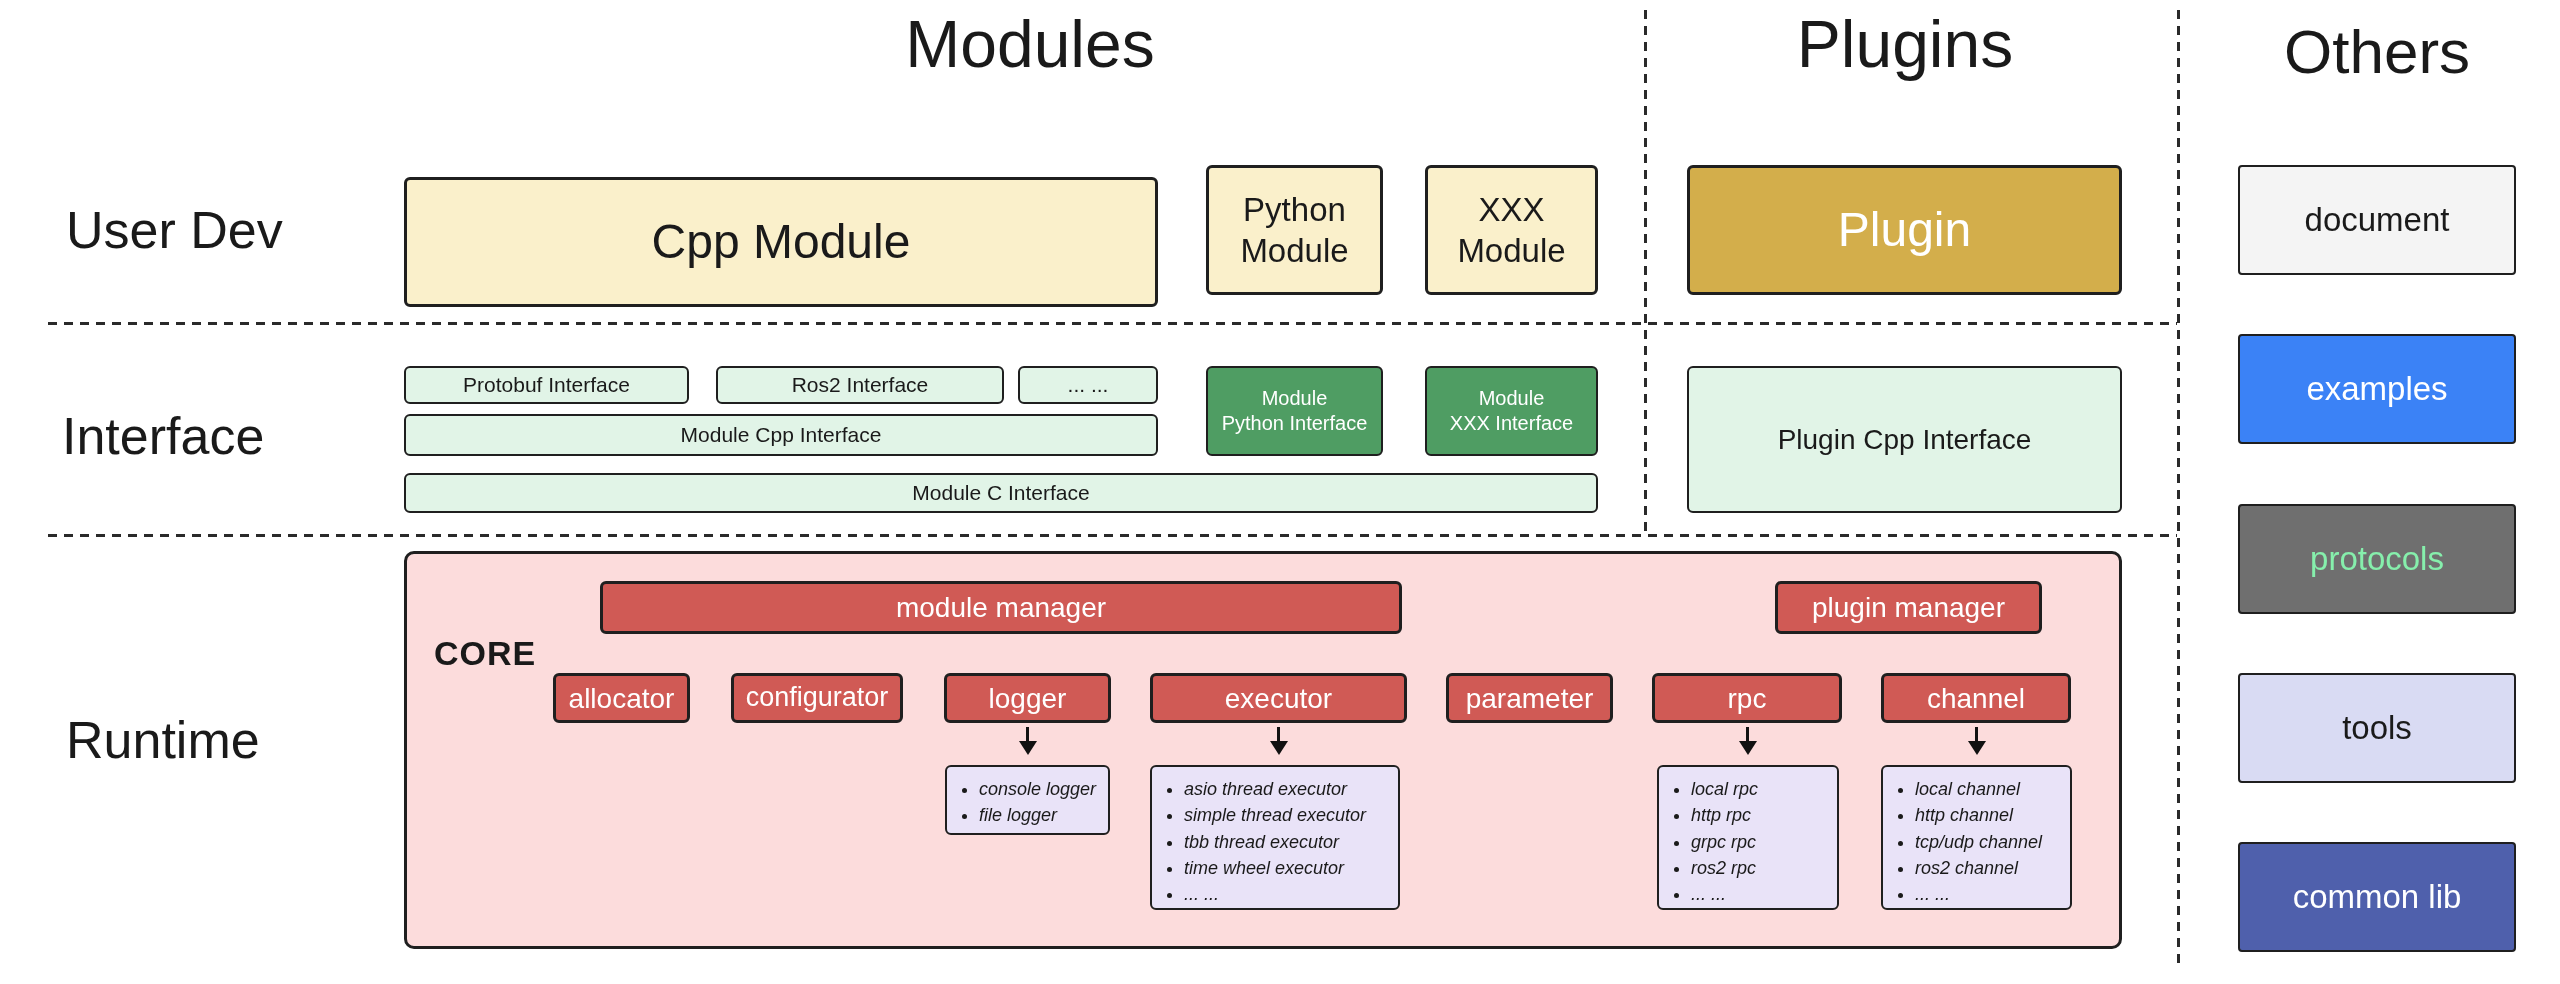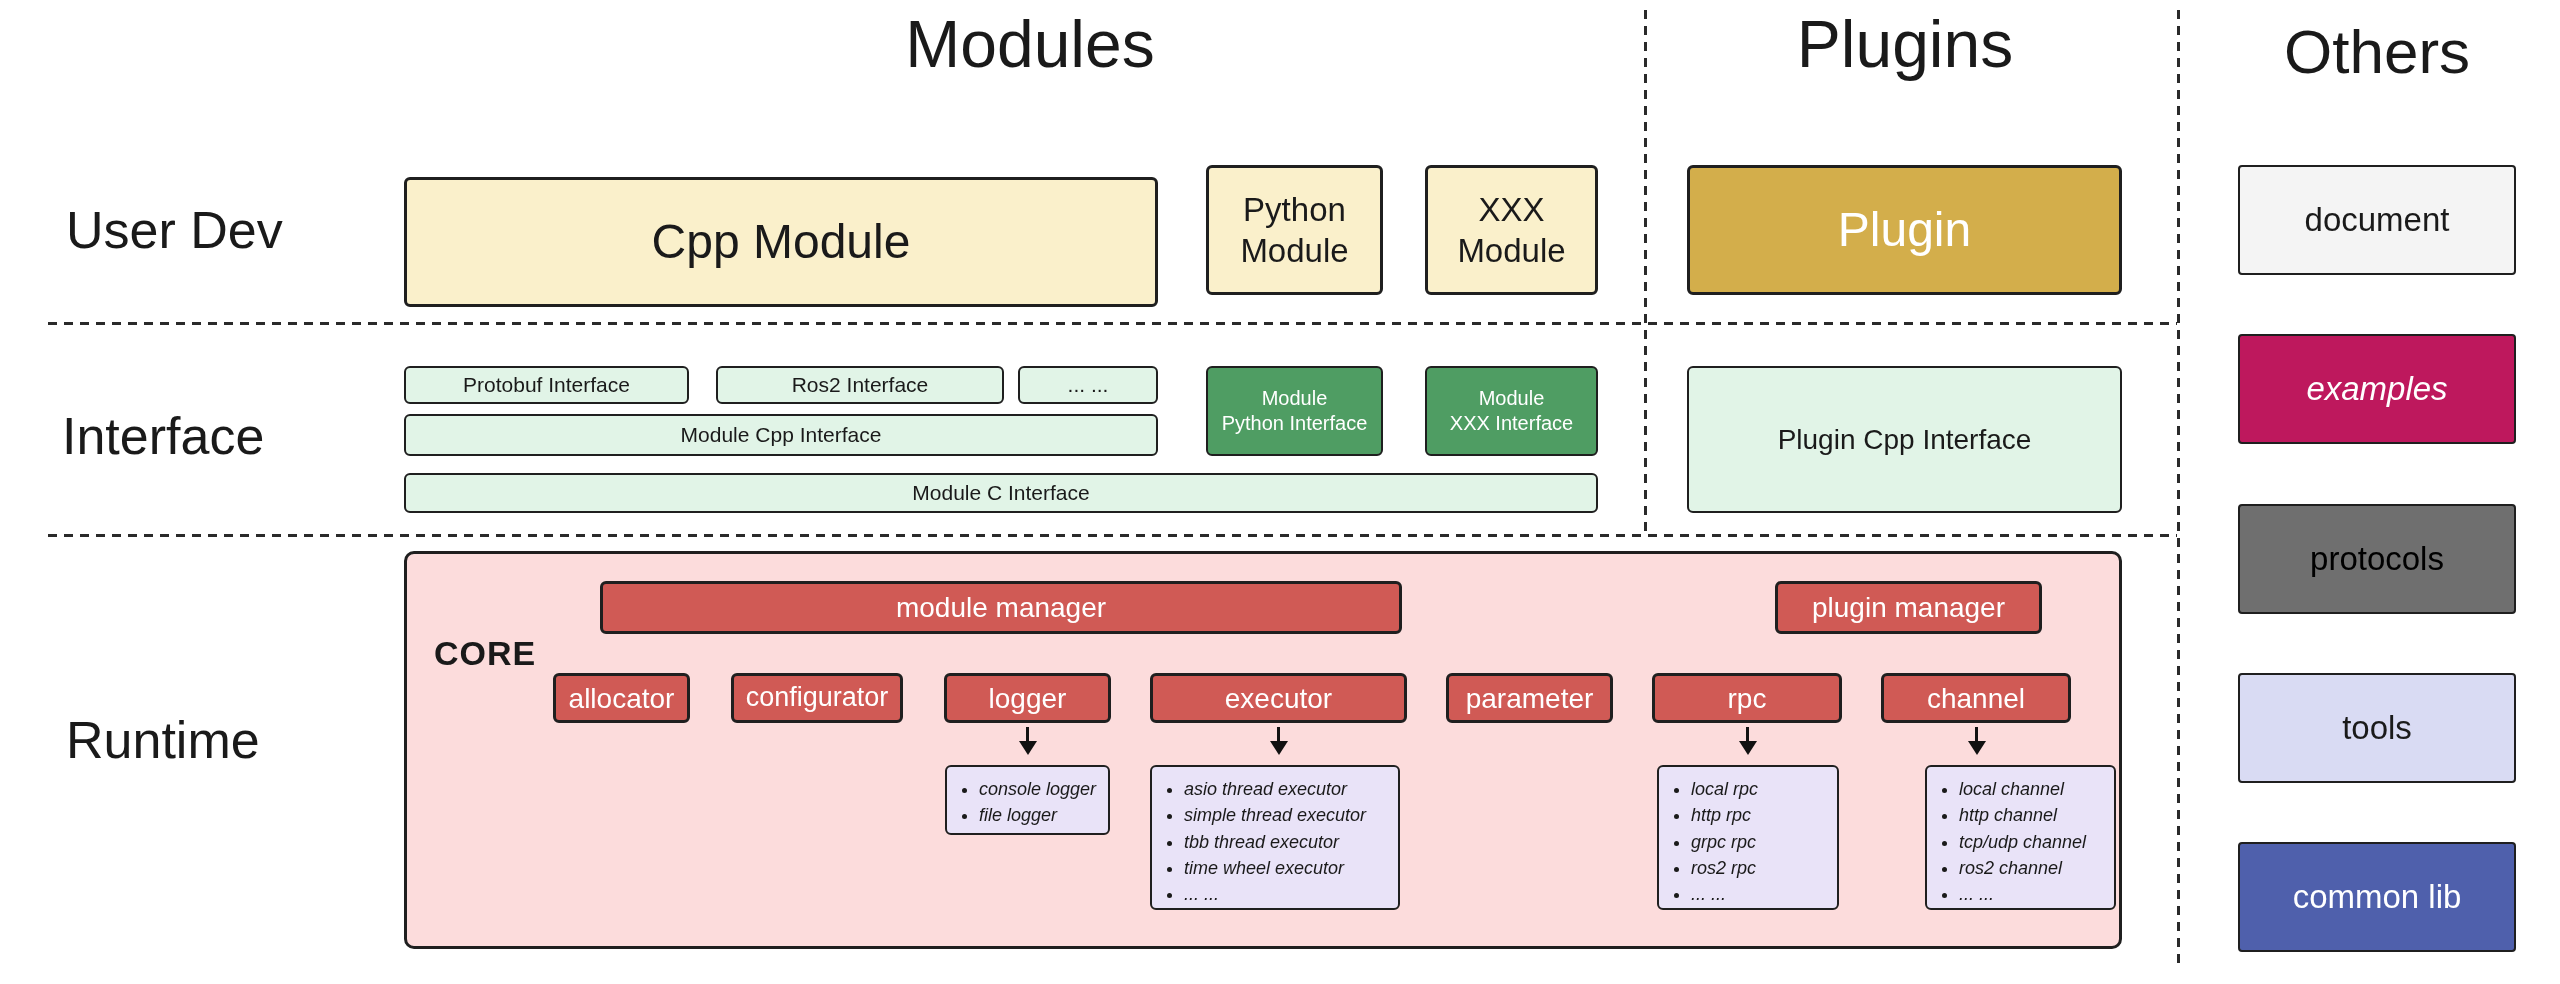"examples" .gray { background: #be185d -> #3b82f6; font-style: italic -> none }
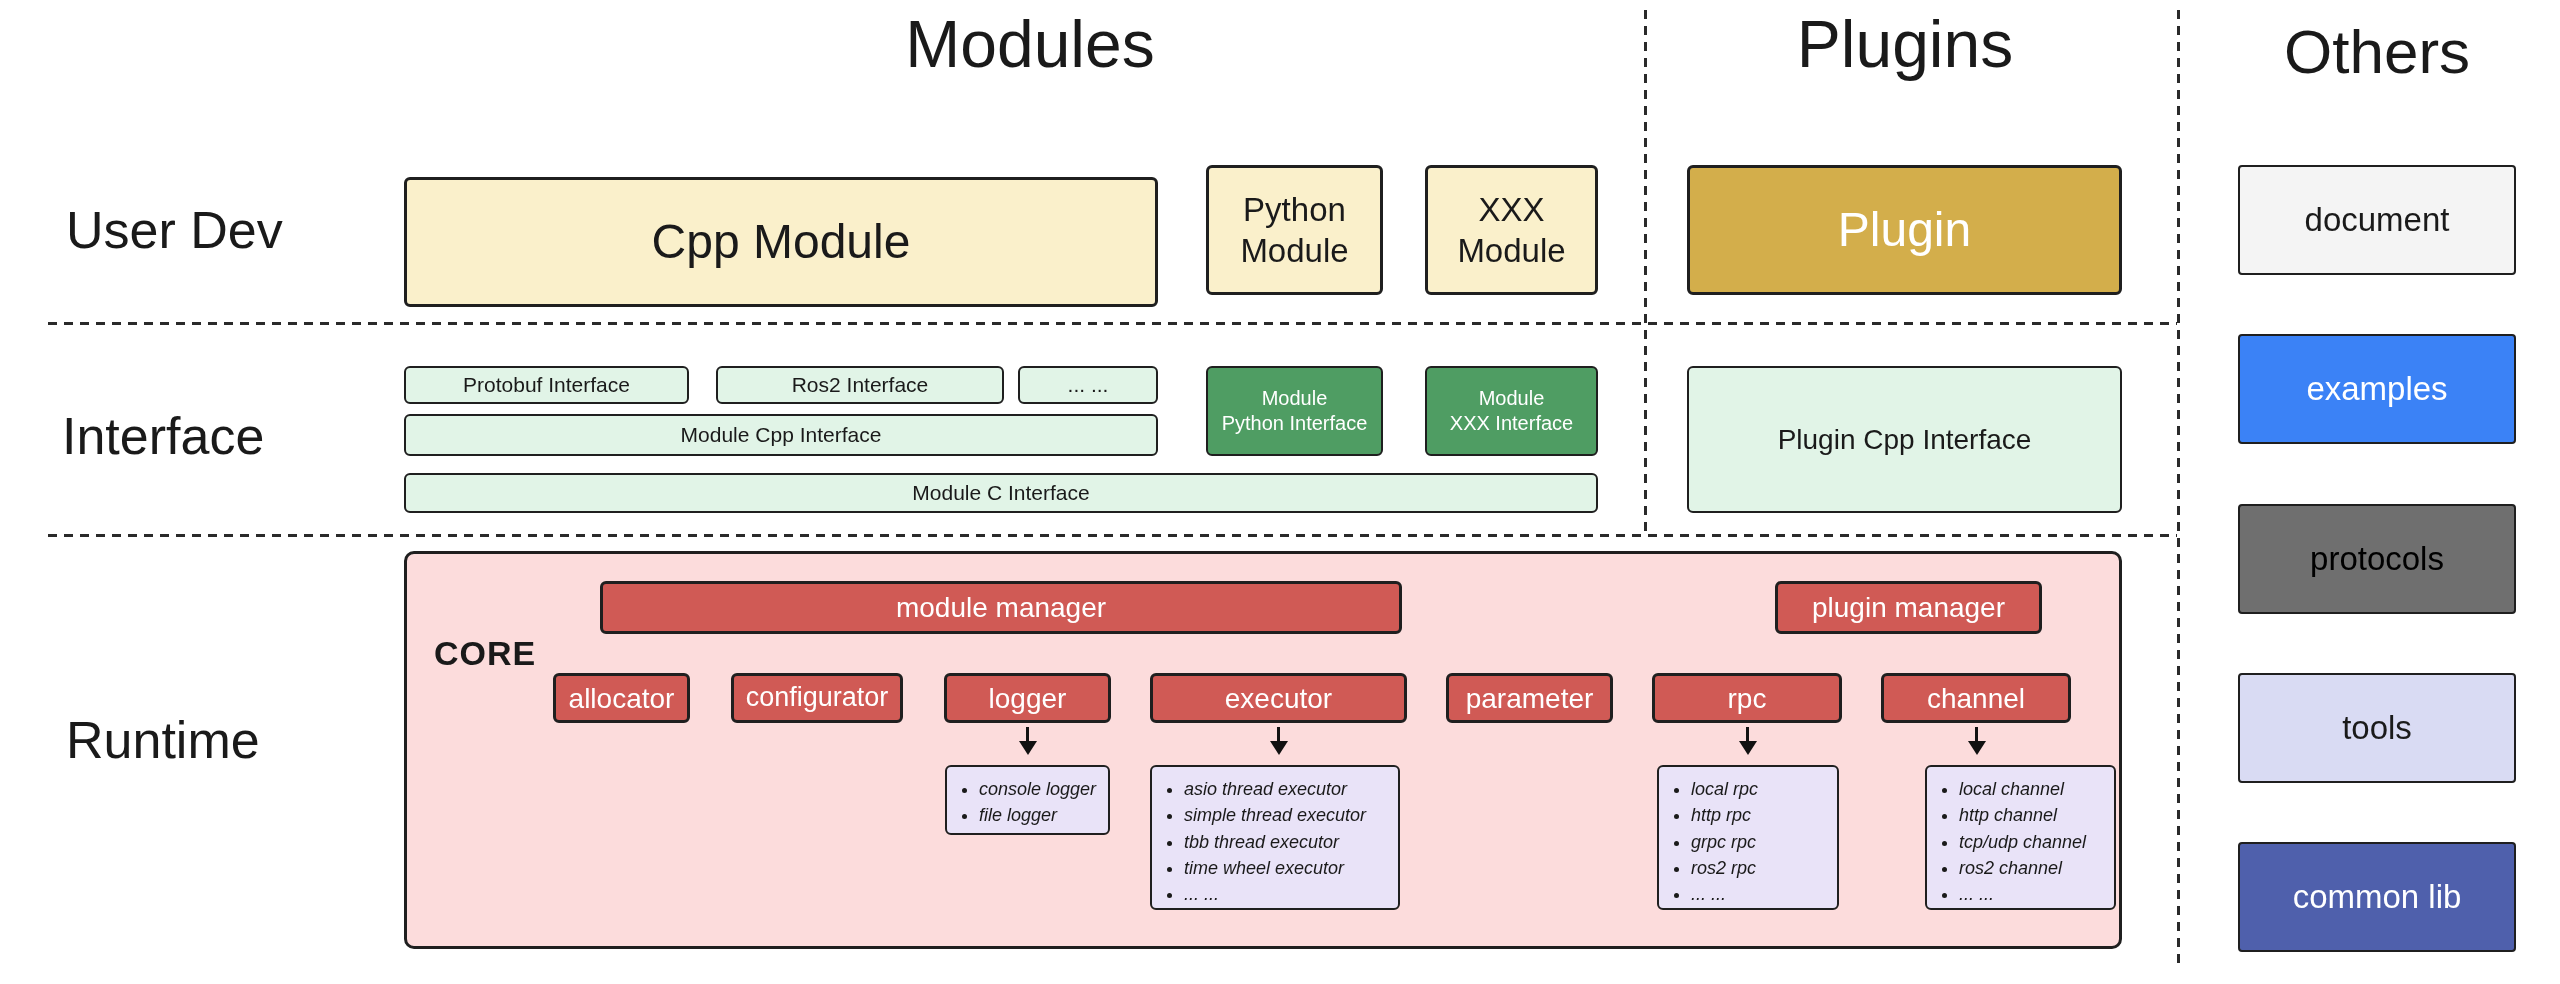"protocols" .dgray { color: #000000 -> #86efac }
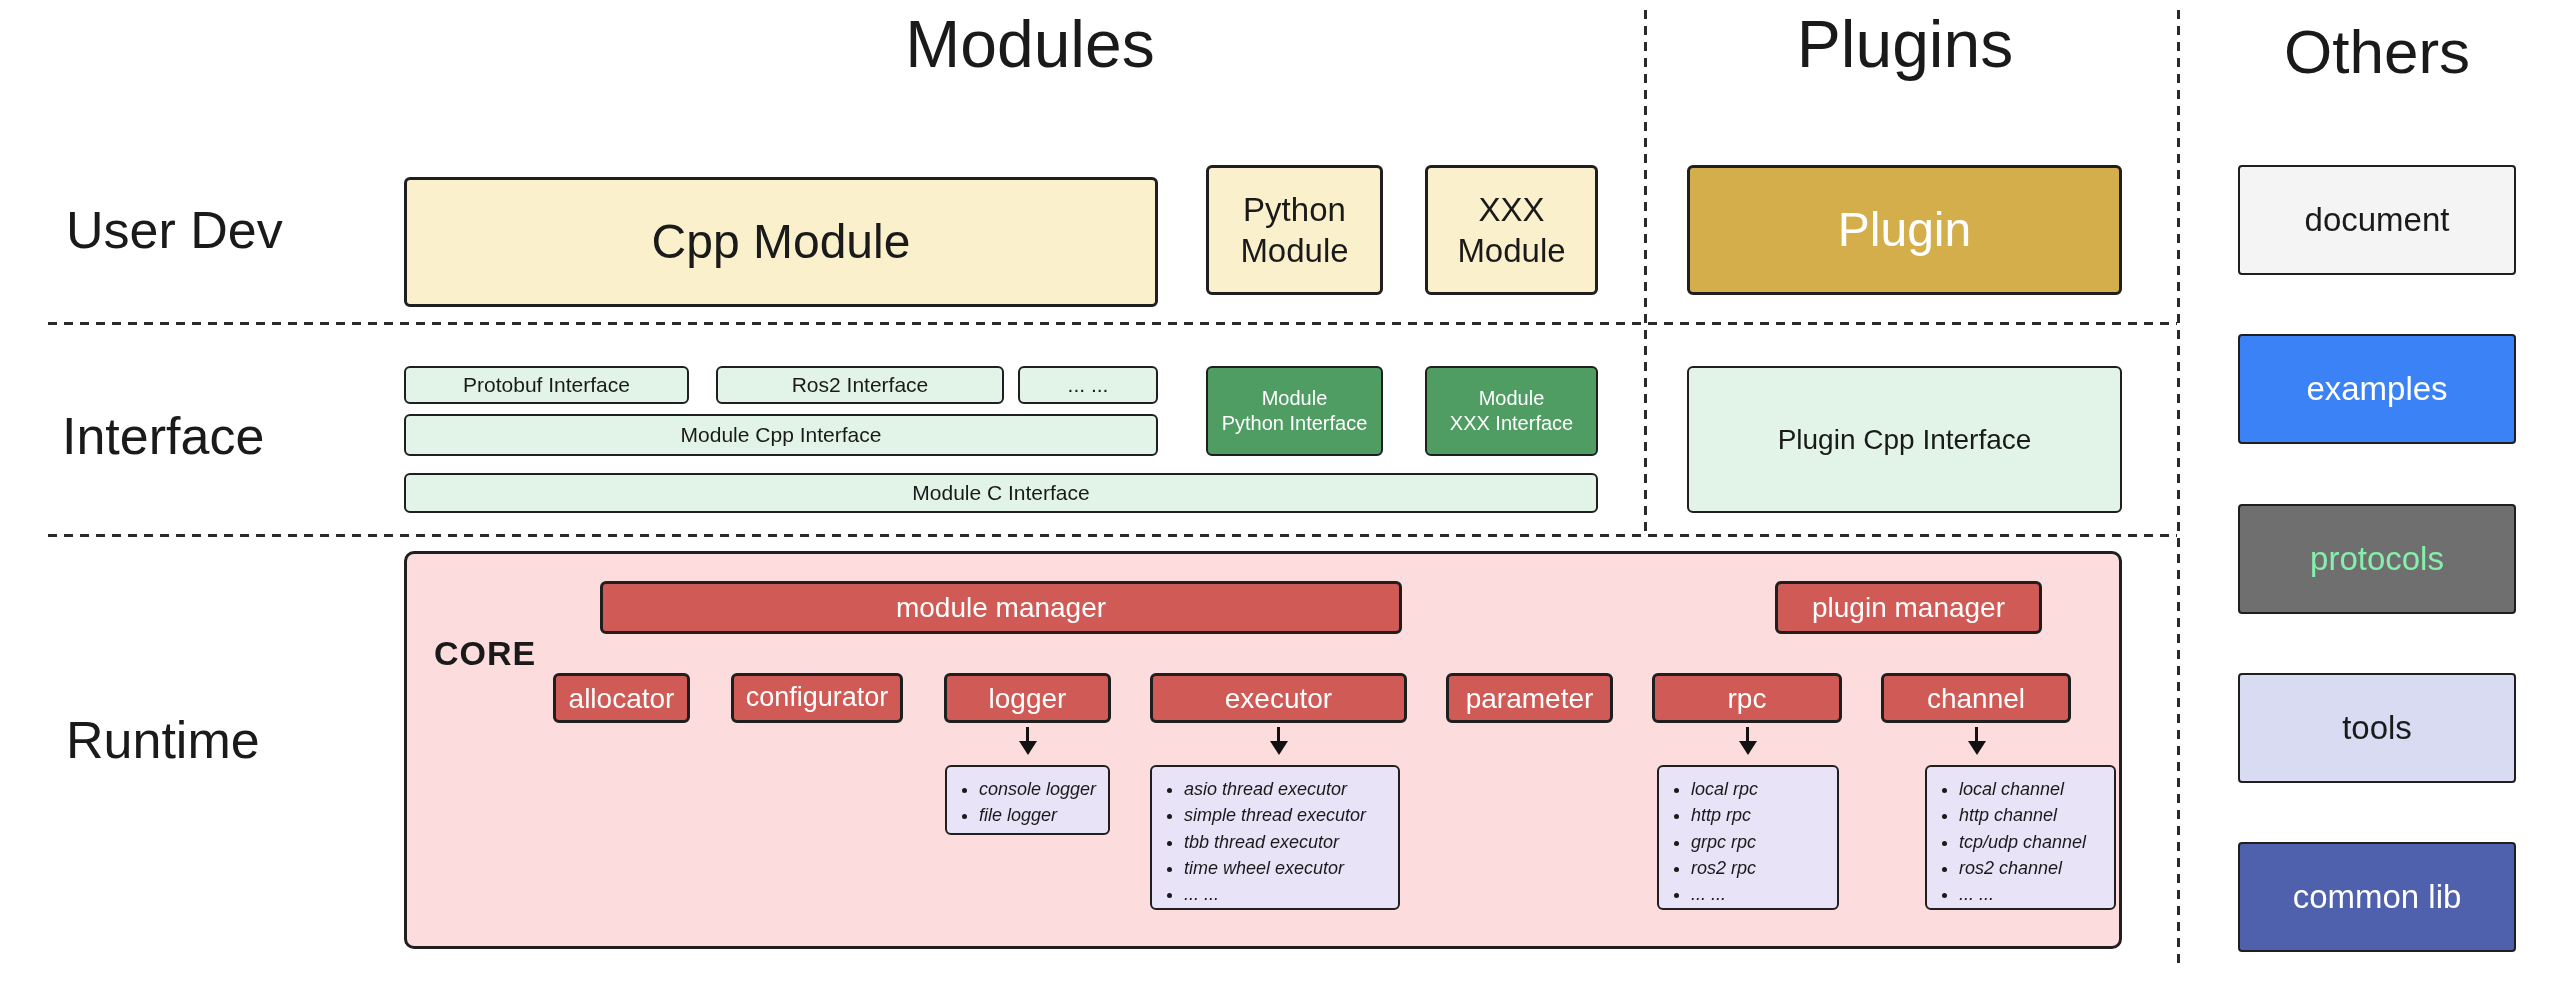"local channel" ul.abs { margin-left: 44px -> none }
